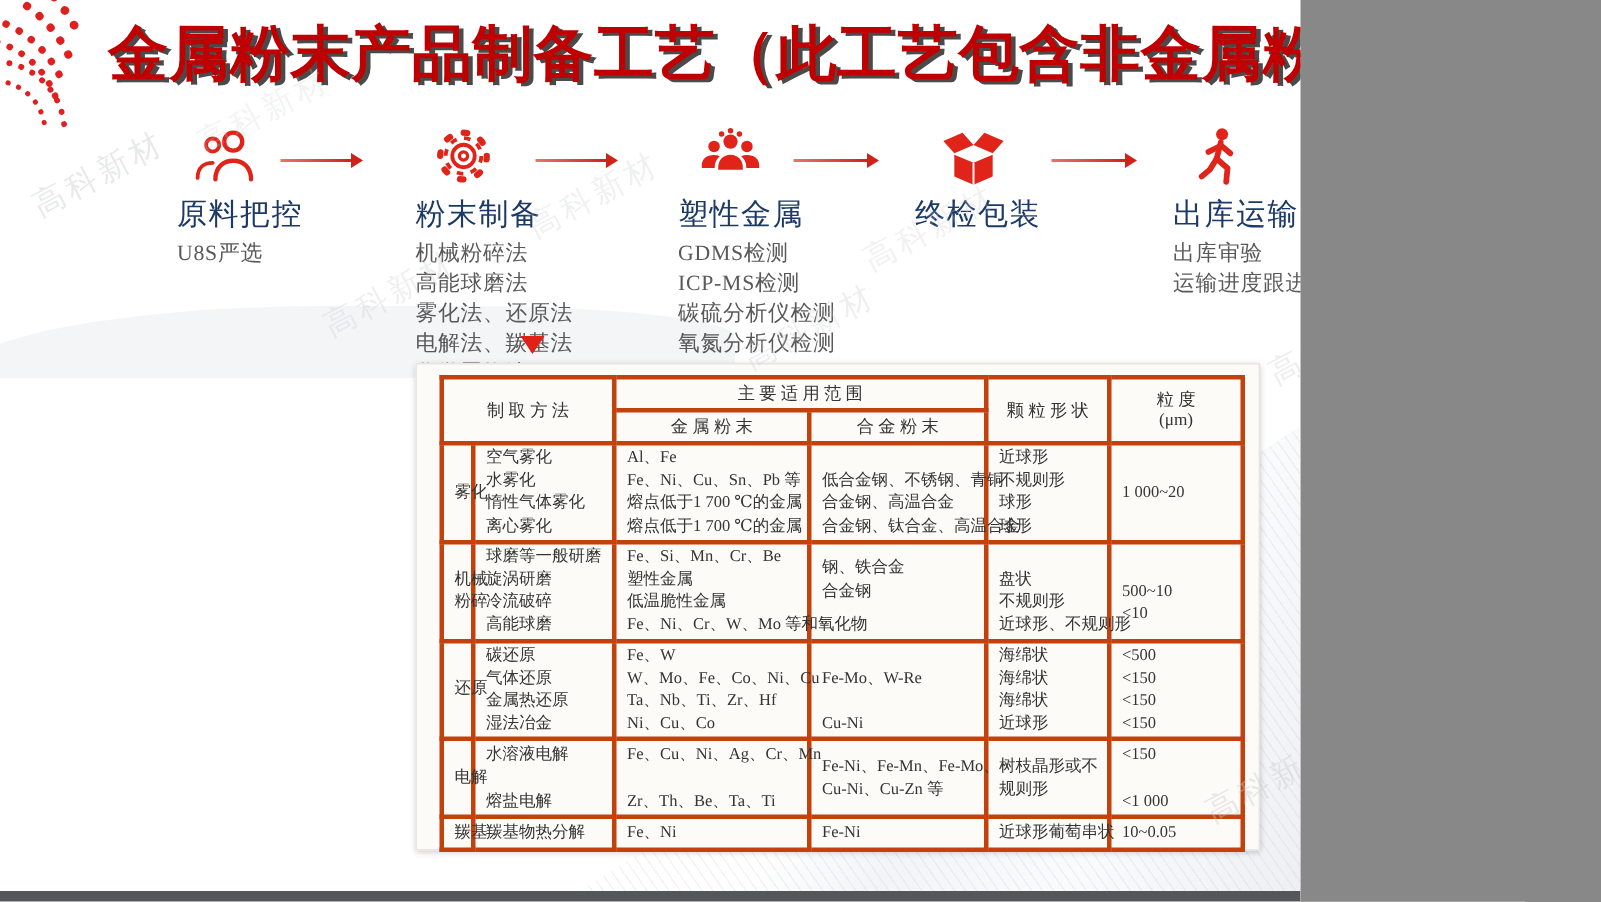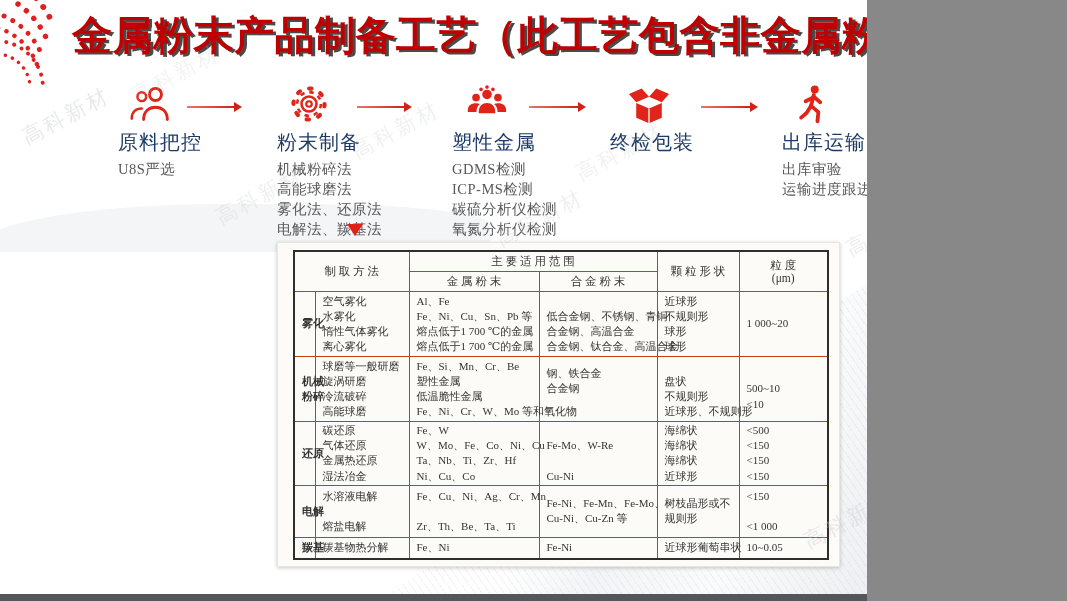"主 要 适 用 范" table.spec th,table.spec td { border: 1px solid #c2410c -> 3px solid #c2410c }
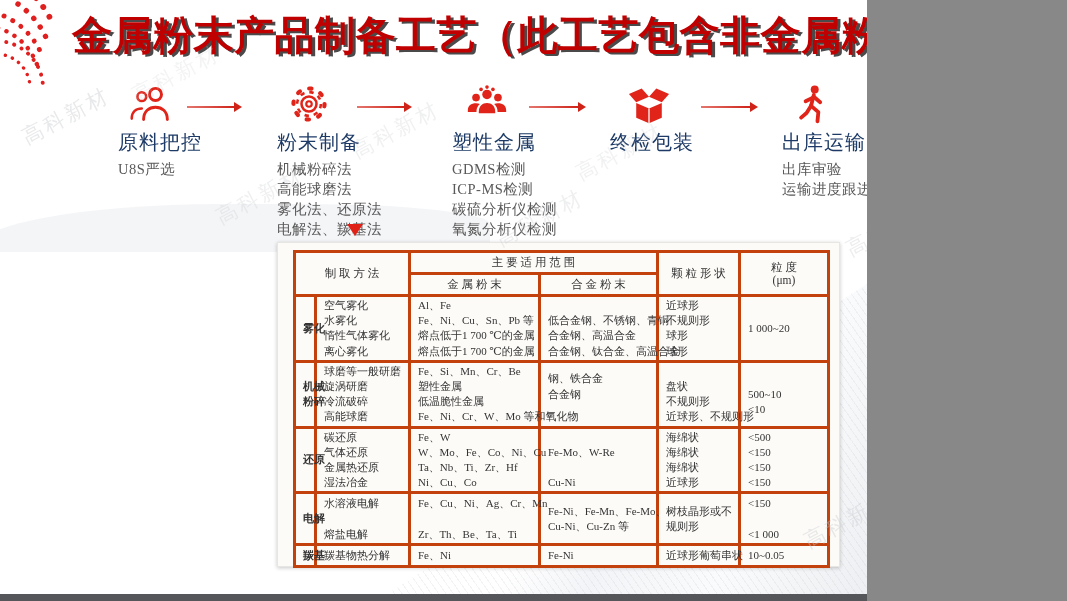"雾化" td.cat { font-weight: bold -> none }
